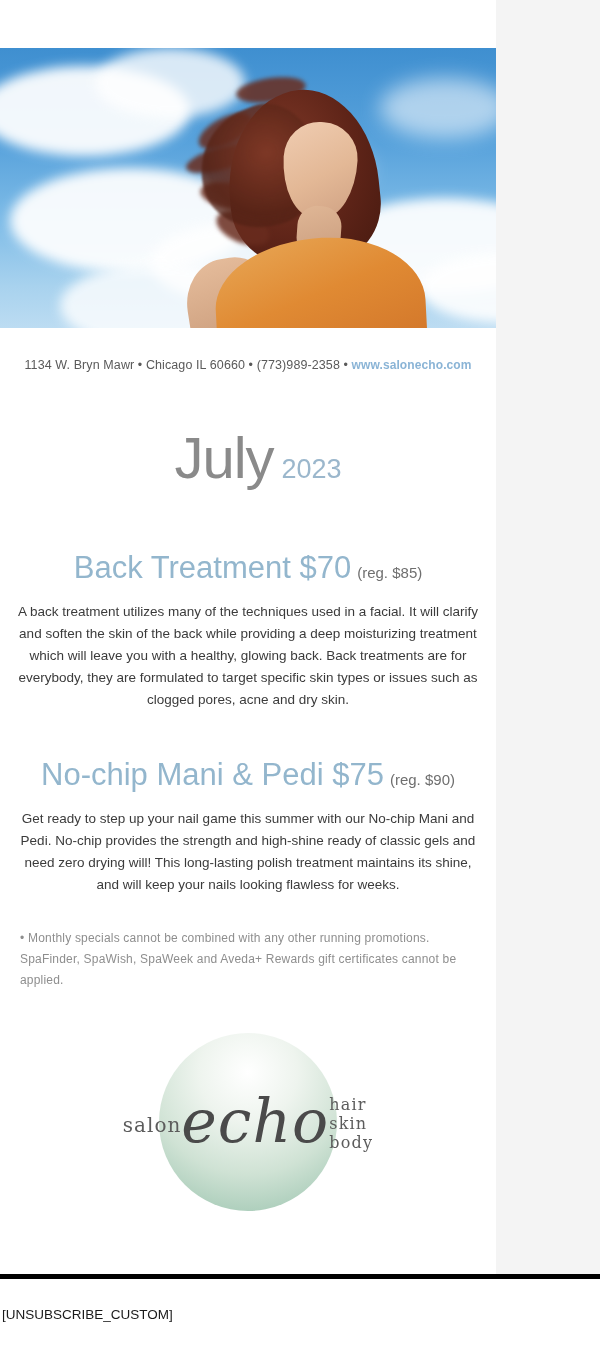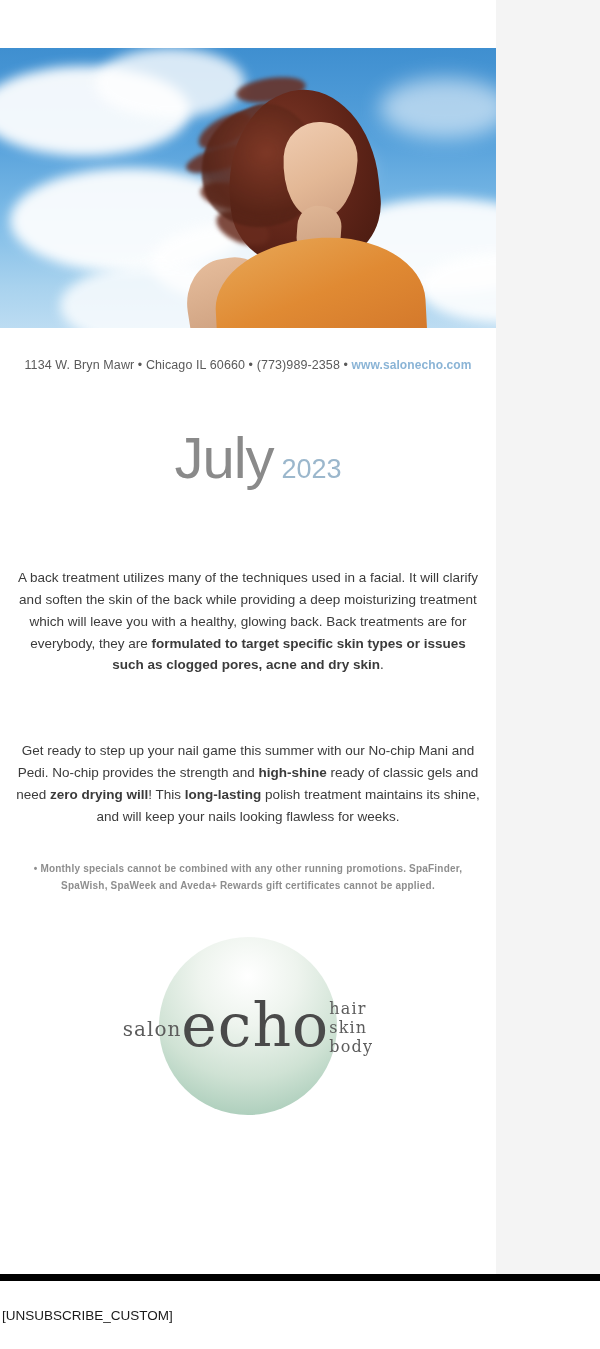"Back Treatment $70 (reg. $85)" div.offer-title { html: none -> <div> <span>Back Treatment $70</span><span>(reg. $85)</span> </div> }
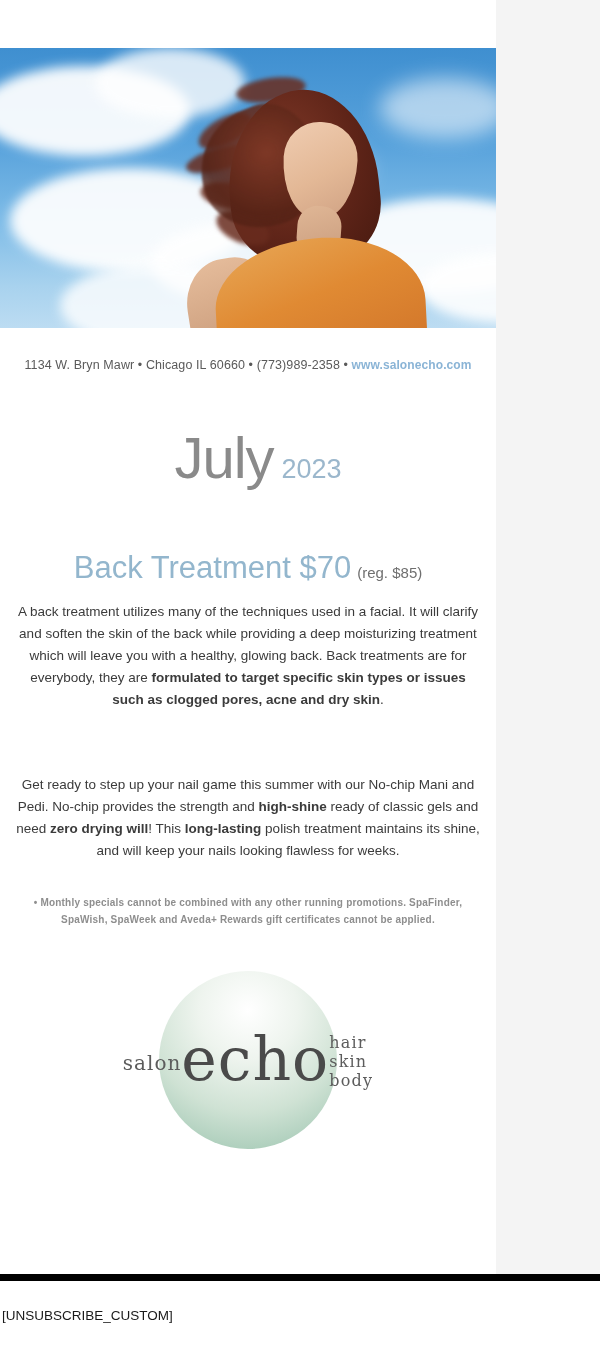"formulated to target specific skin" .offer-body b { font-weight: bold -> normal }
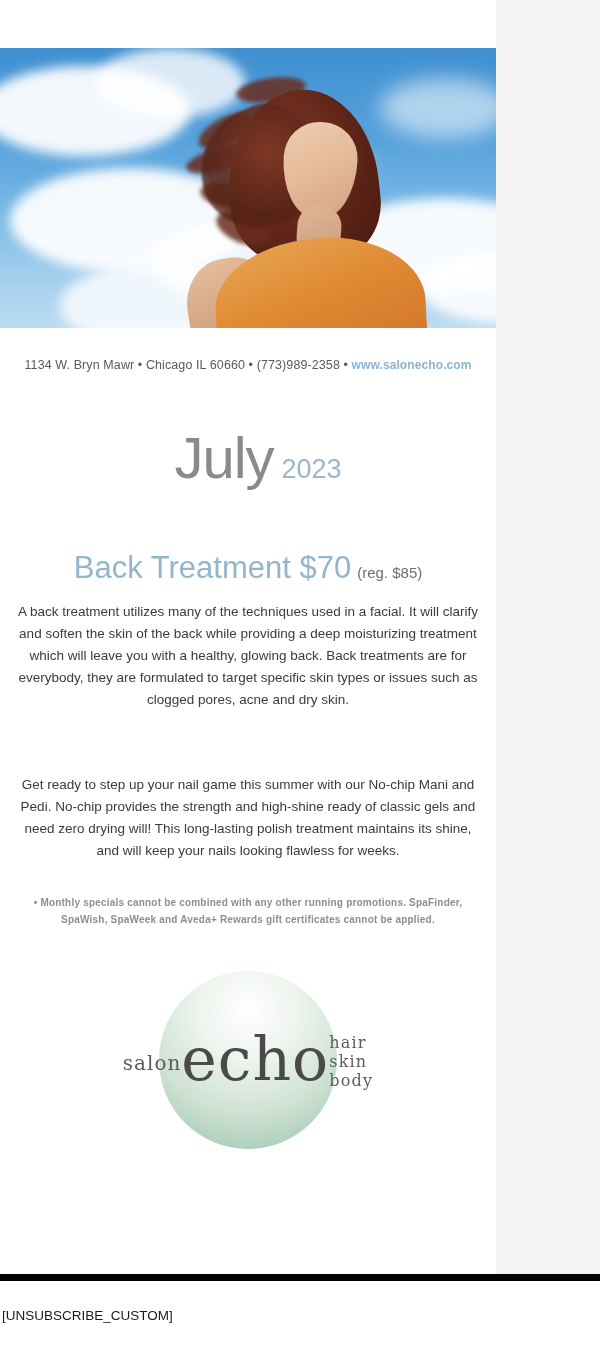"No-chip Mani & Pedi $75" div.offer-title { html: none -> <div> <span>No-chip Mani &amp; Pedi $75</span><span>(reg. $90)</span> </div> }
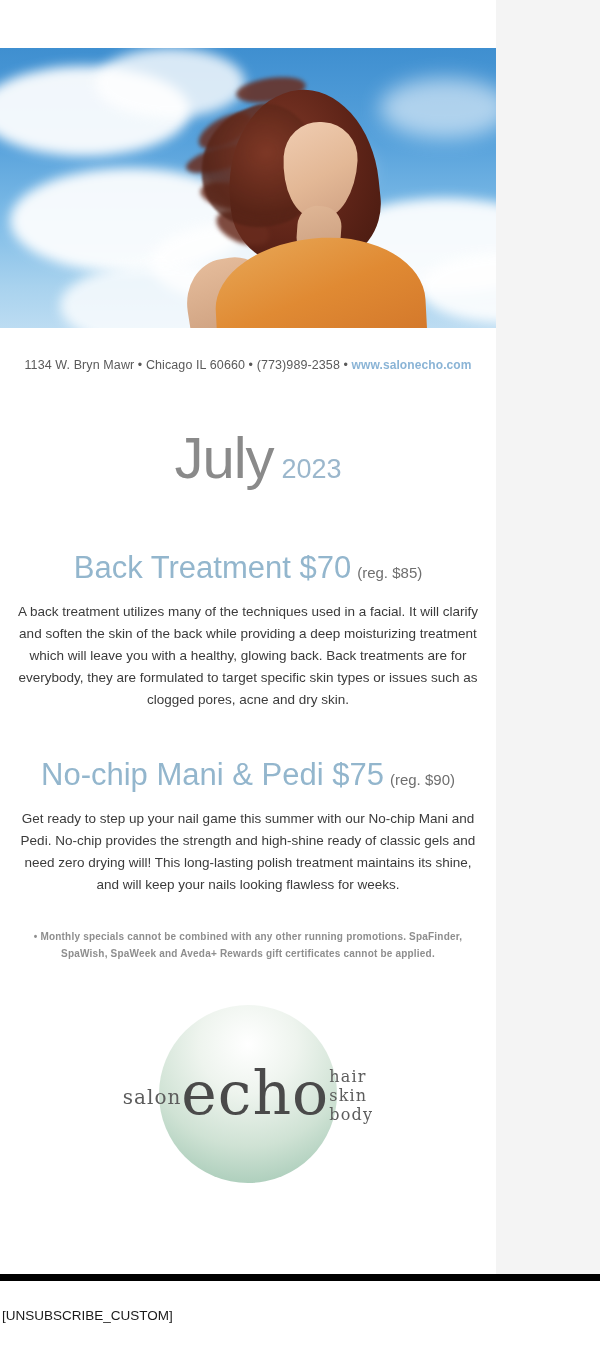"• Monthly specials cannot be" .disclaimer { font-size: 10px -> 12px; font-weight: bold -> none; text-align: center -> none }
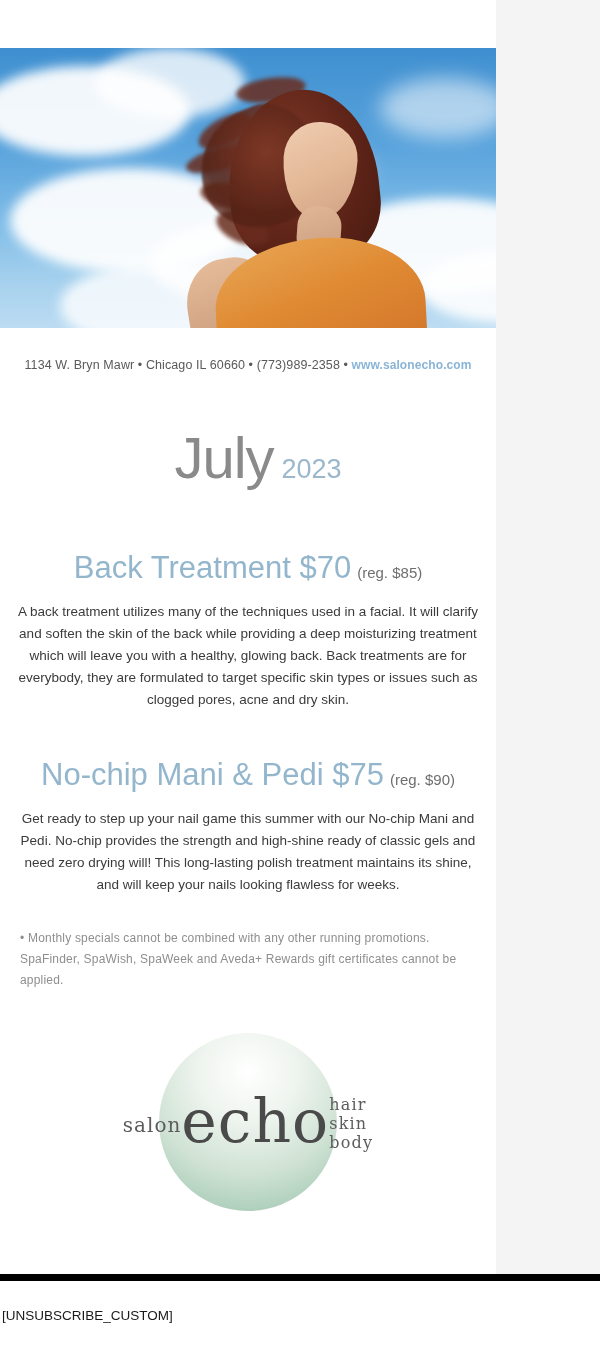"echo" .logo-echo { font-style: none -> italic }
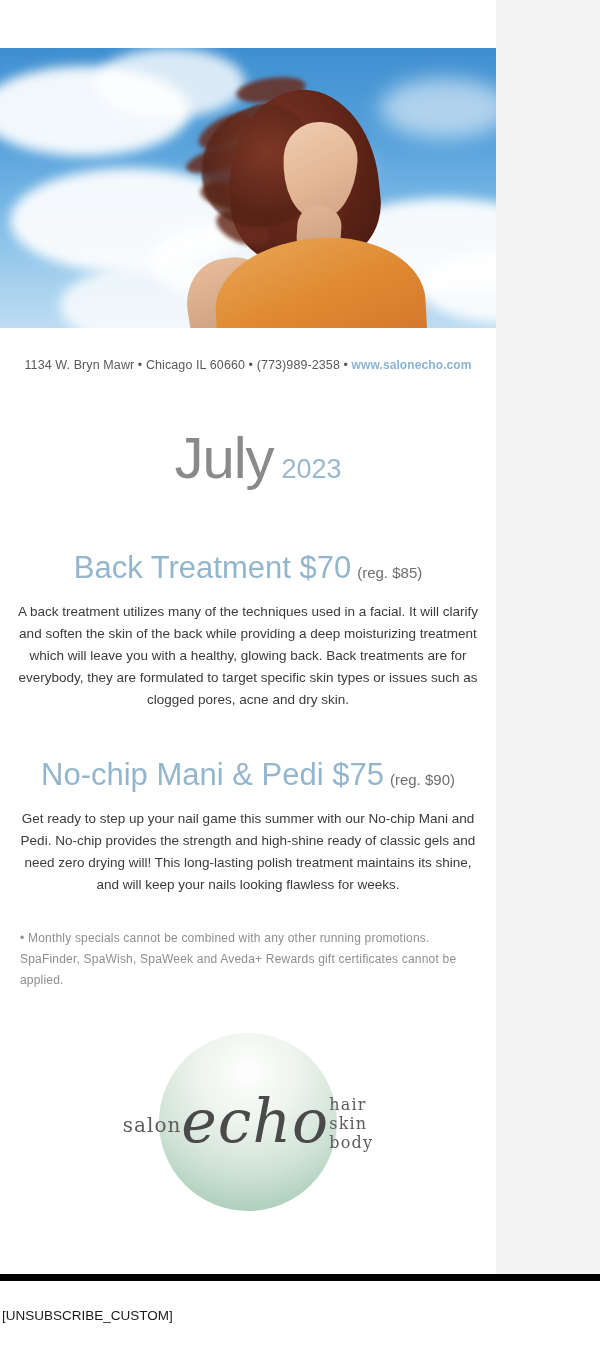"[UNSUBSCRIBE_CUSTOM]" .footer { border-top: 7px solid #000000 -> 5px solid #000000 }
